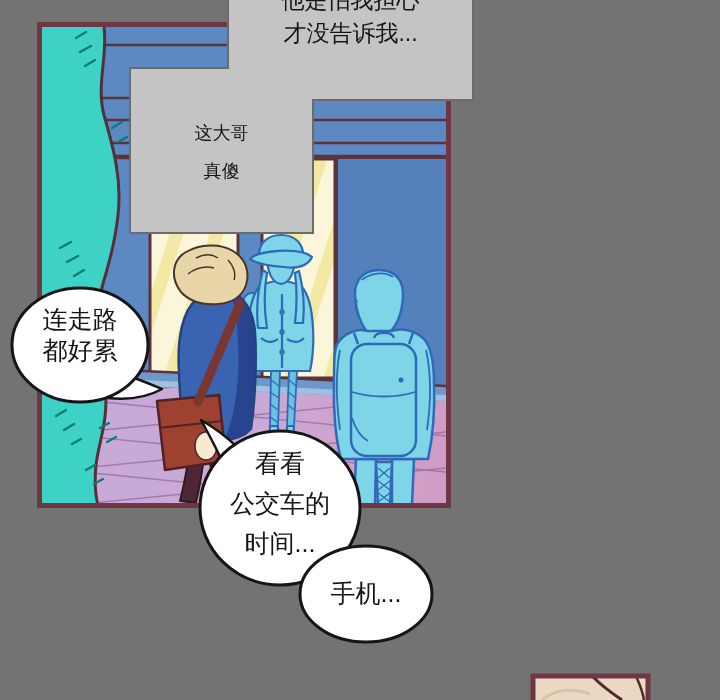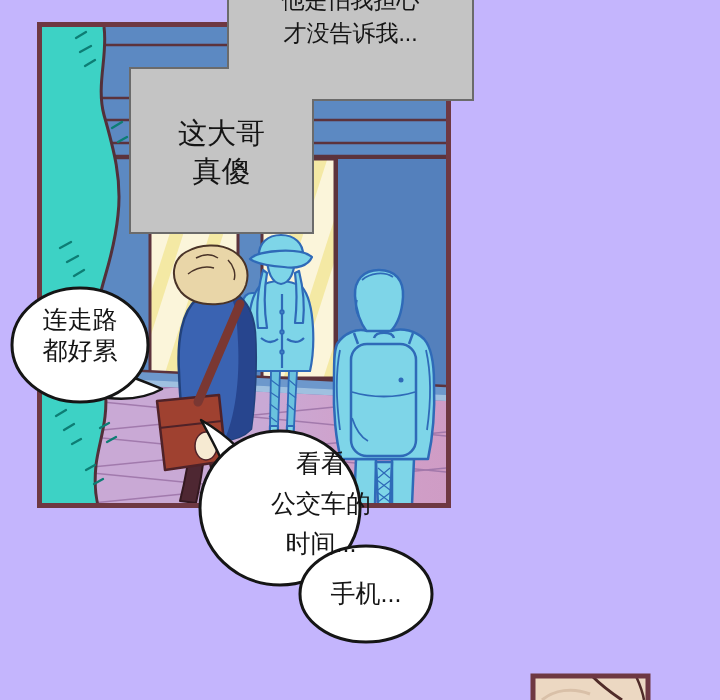"他是怕我担心" .stage { background: #c4b5fd -> #737373 }
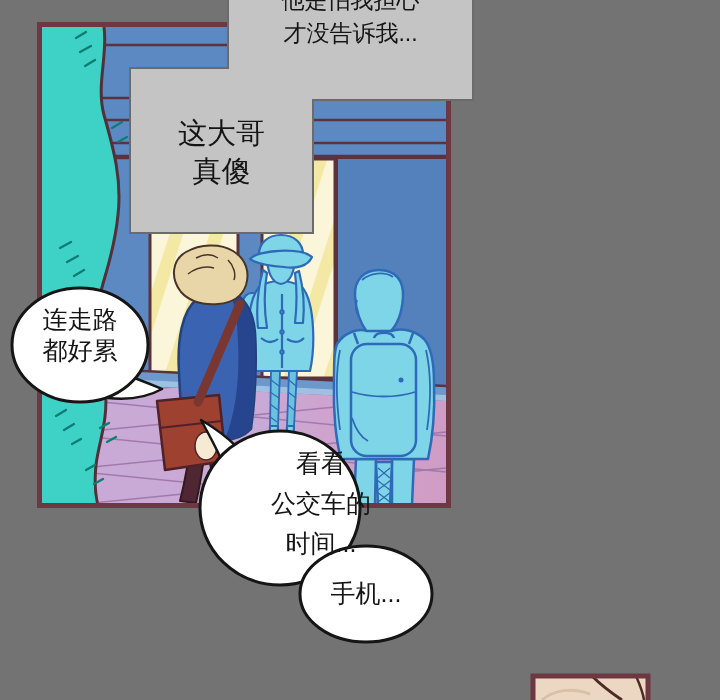"这大哥" .cap2 { font-size: 29px -> 18px }
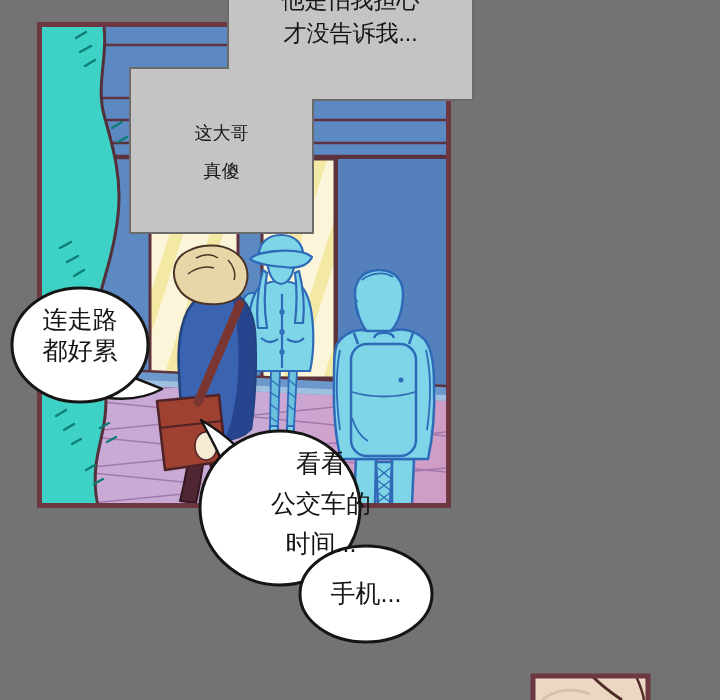"看看" .bubB { padding-left: 41px -> none }
